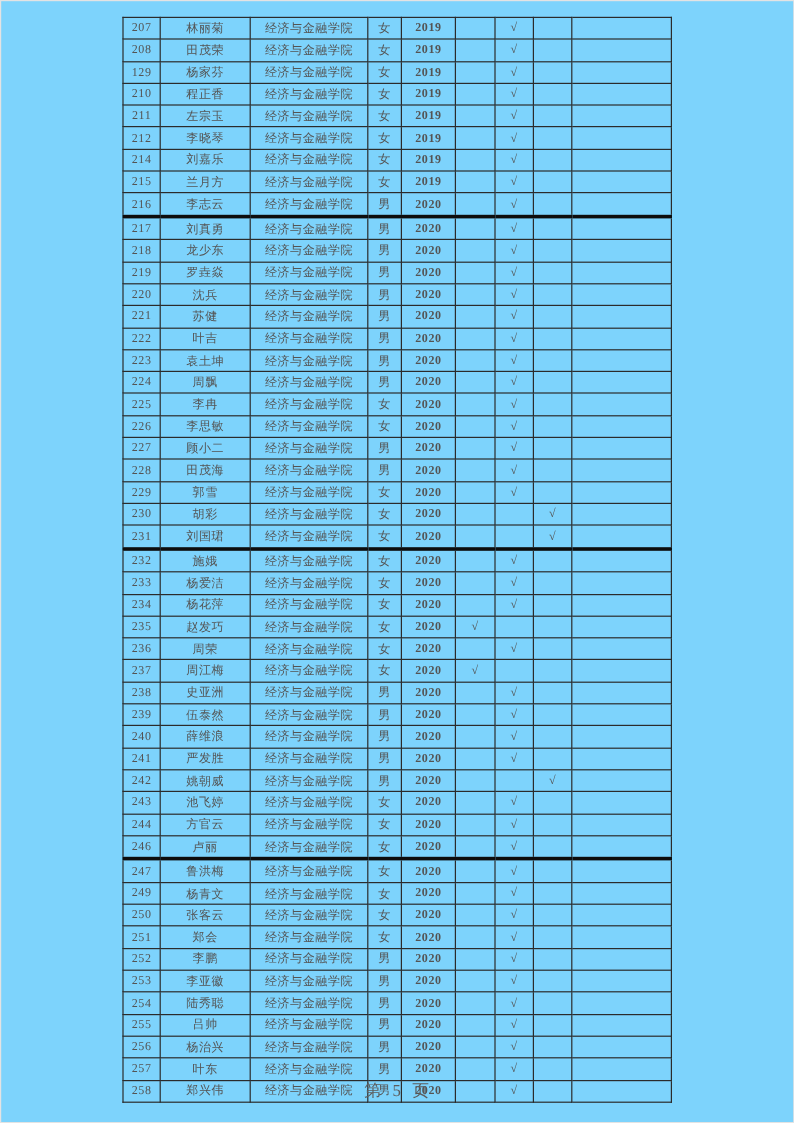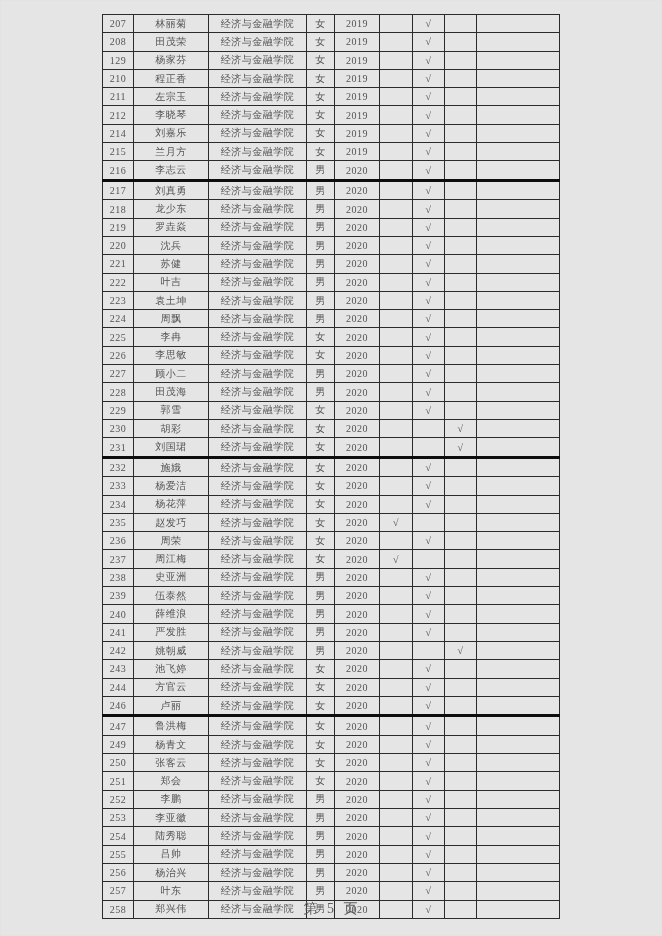"207" .page { background: #e5e5e5 -> #7dd3fc }
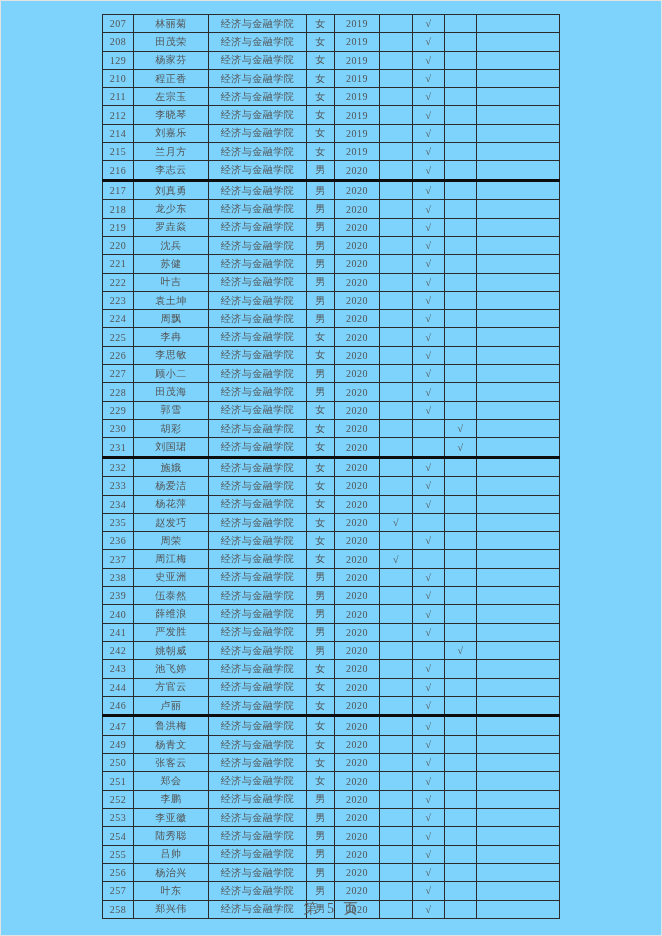"2019" td[data-name="cell-year"] { font-weight: none -> bold }
